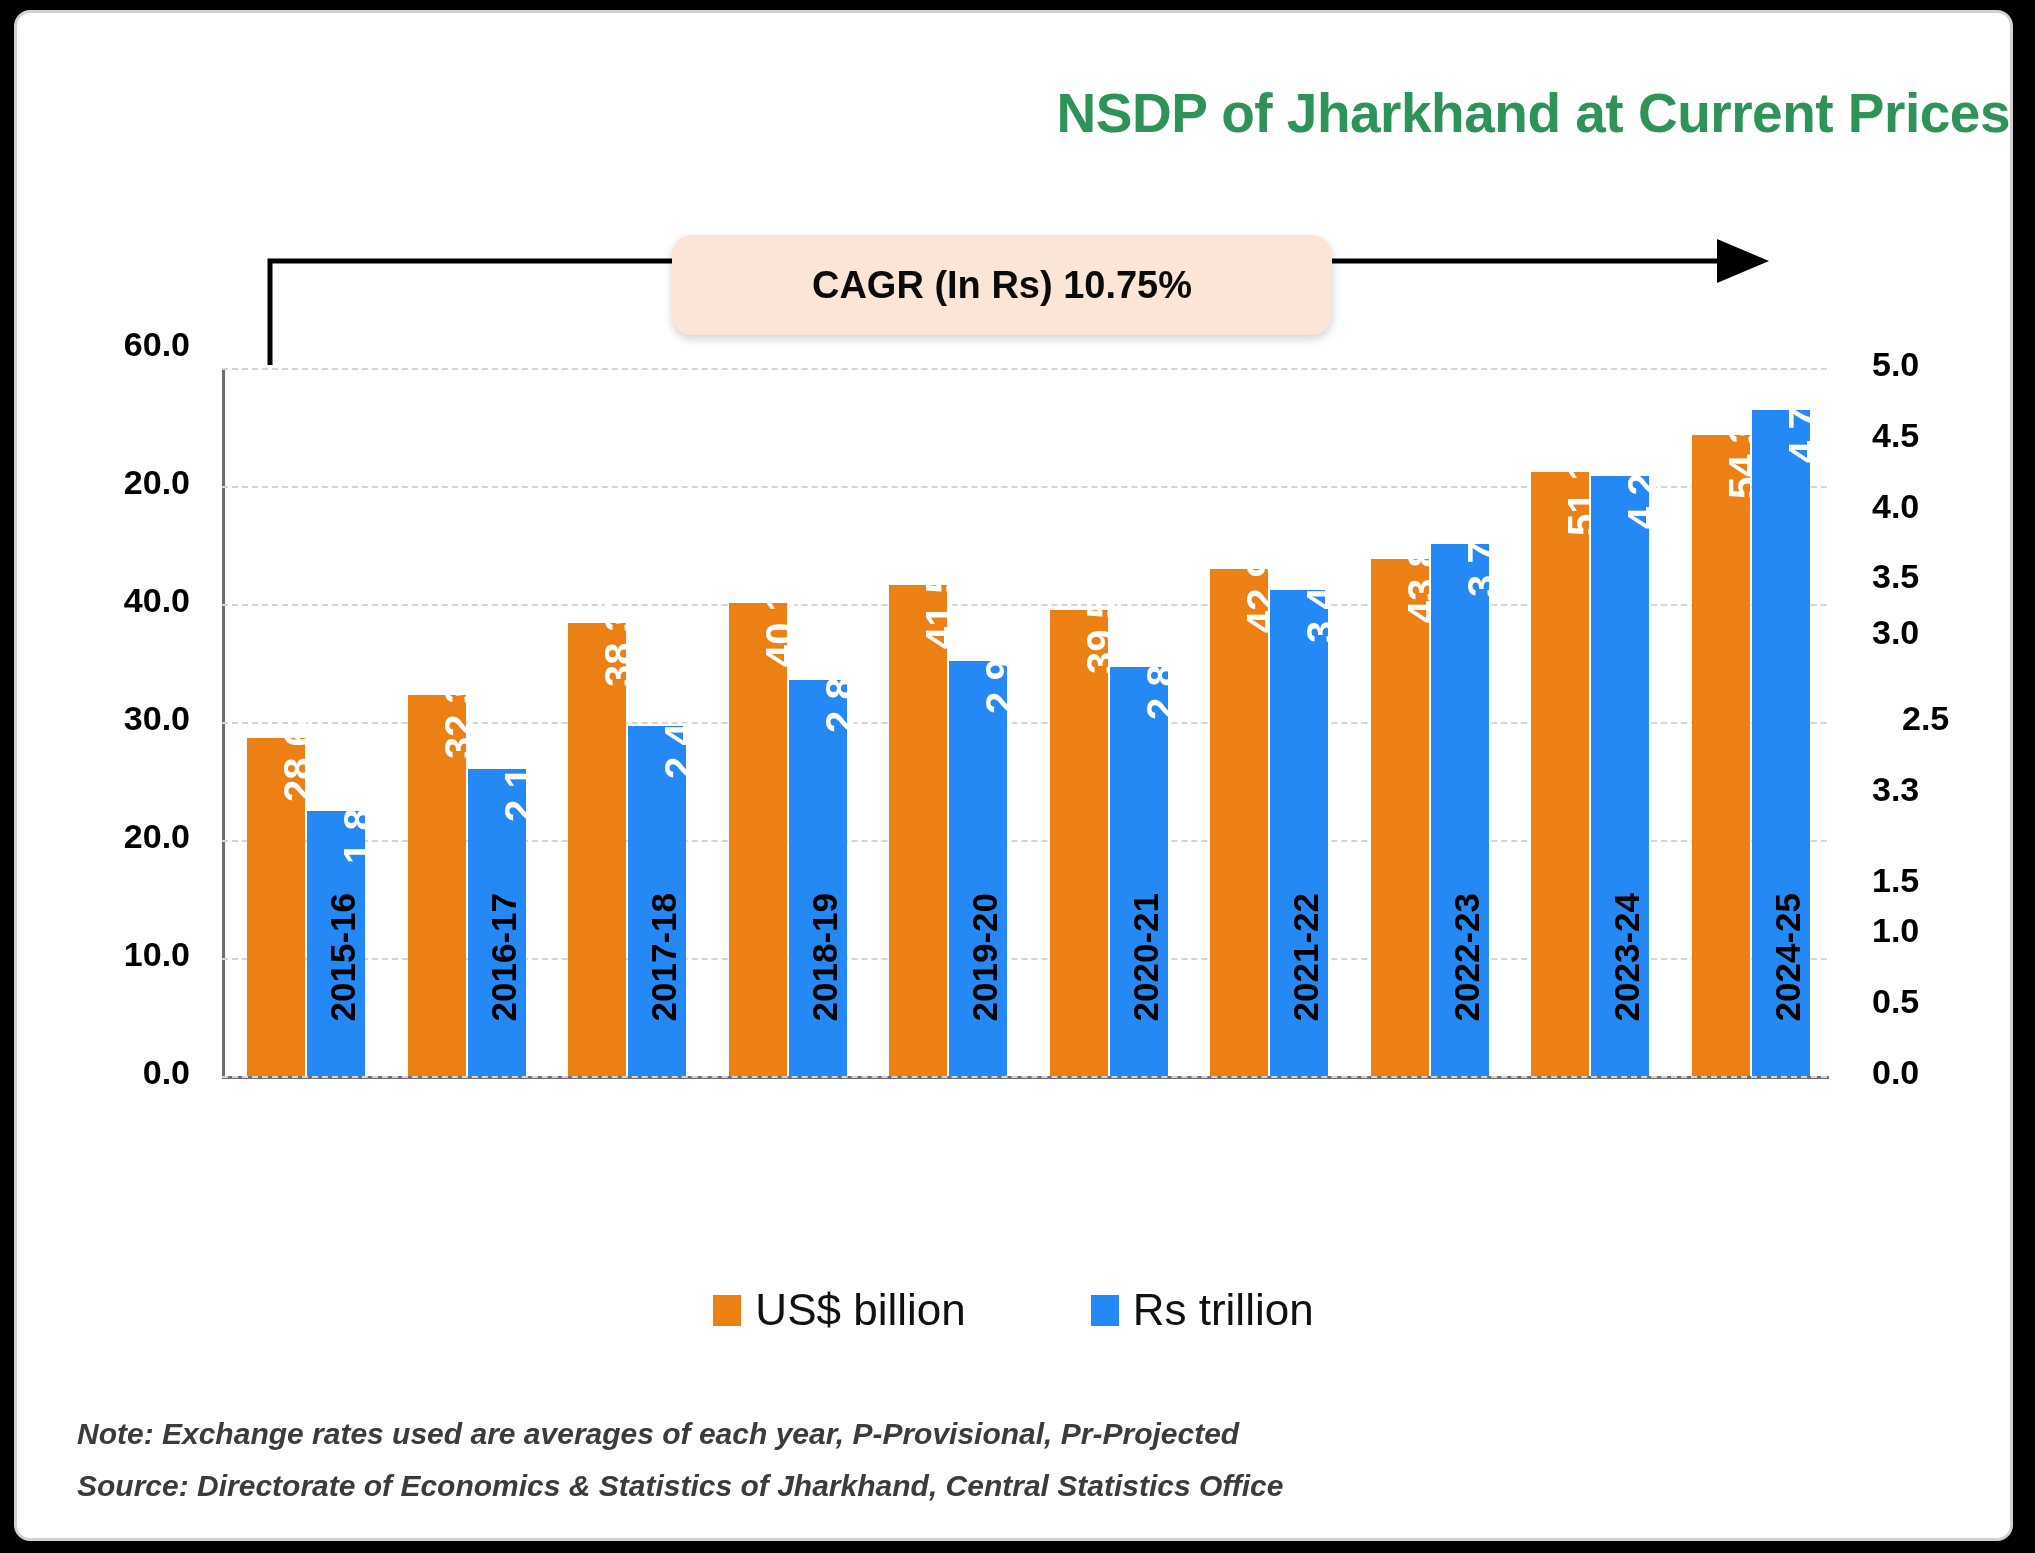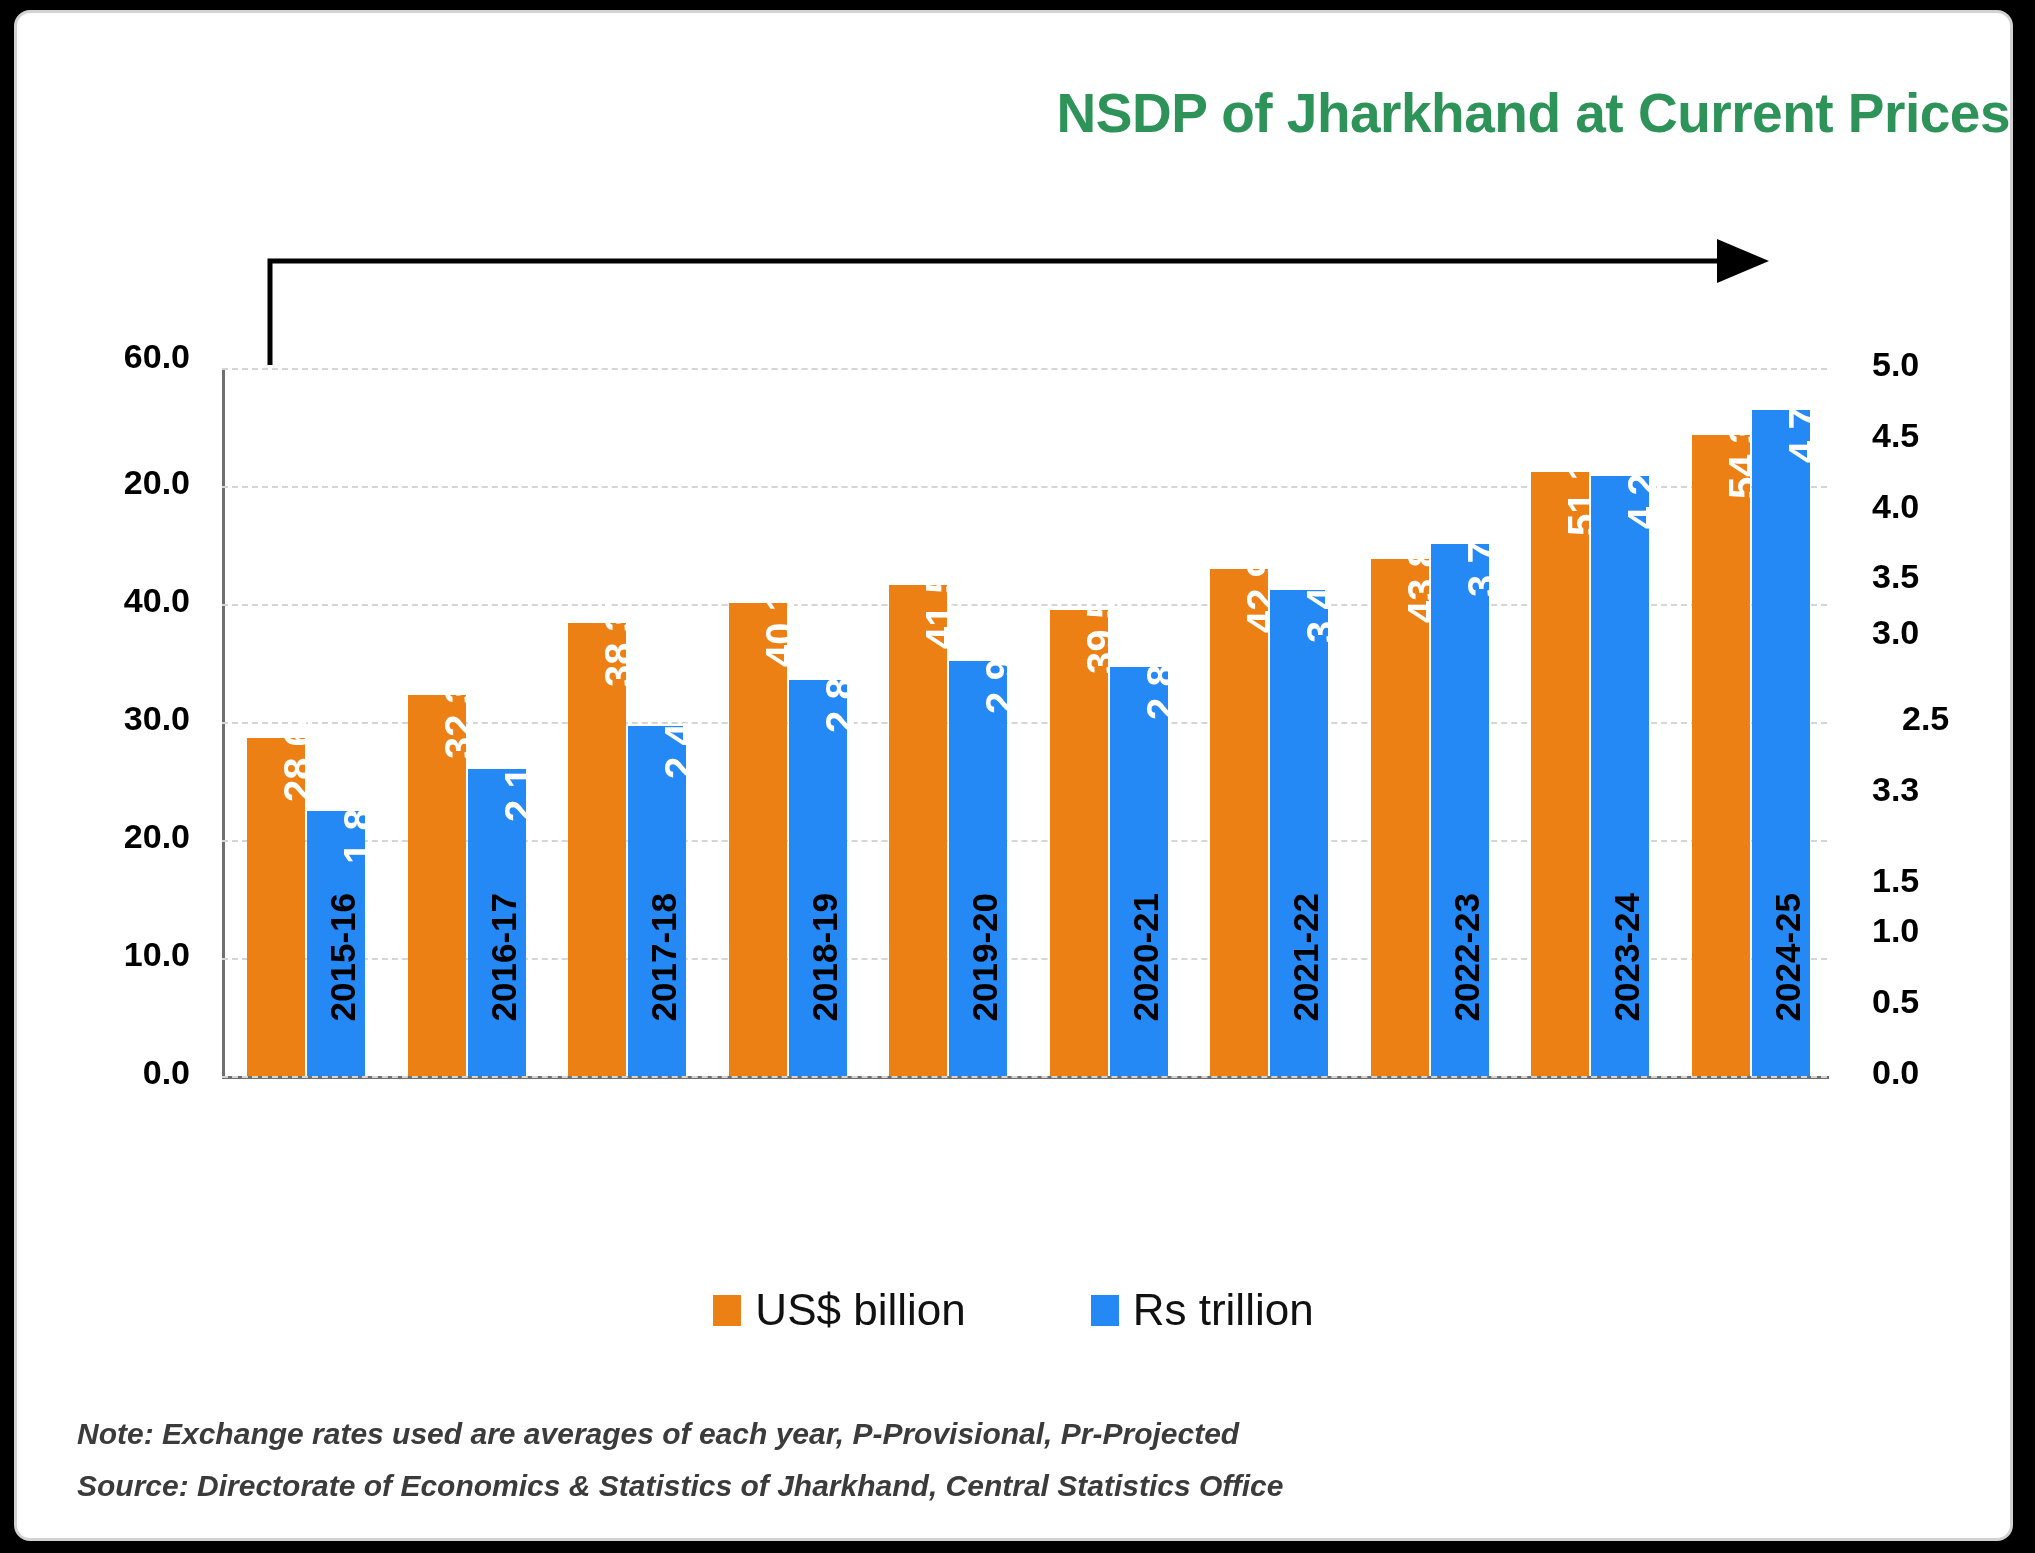"CAGR (In Rs) 10.75%" div { html: none -> <div> <span>CAGR (In Rs) 10.75%</span> </div> }
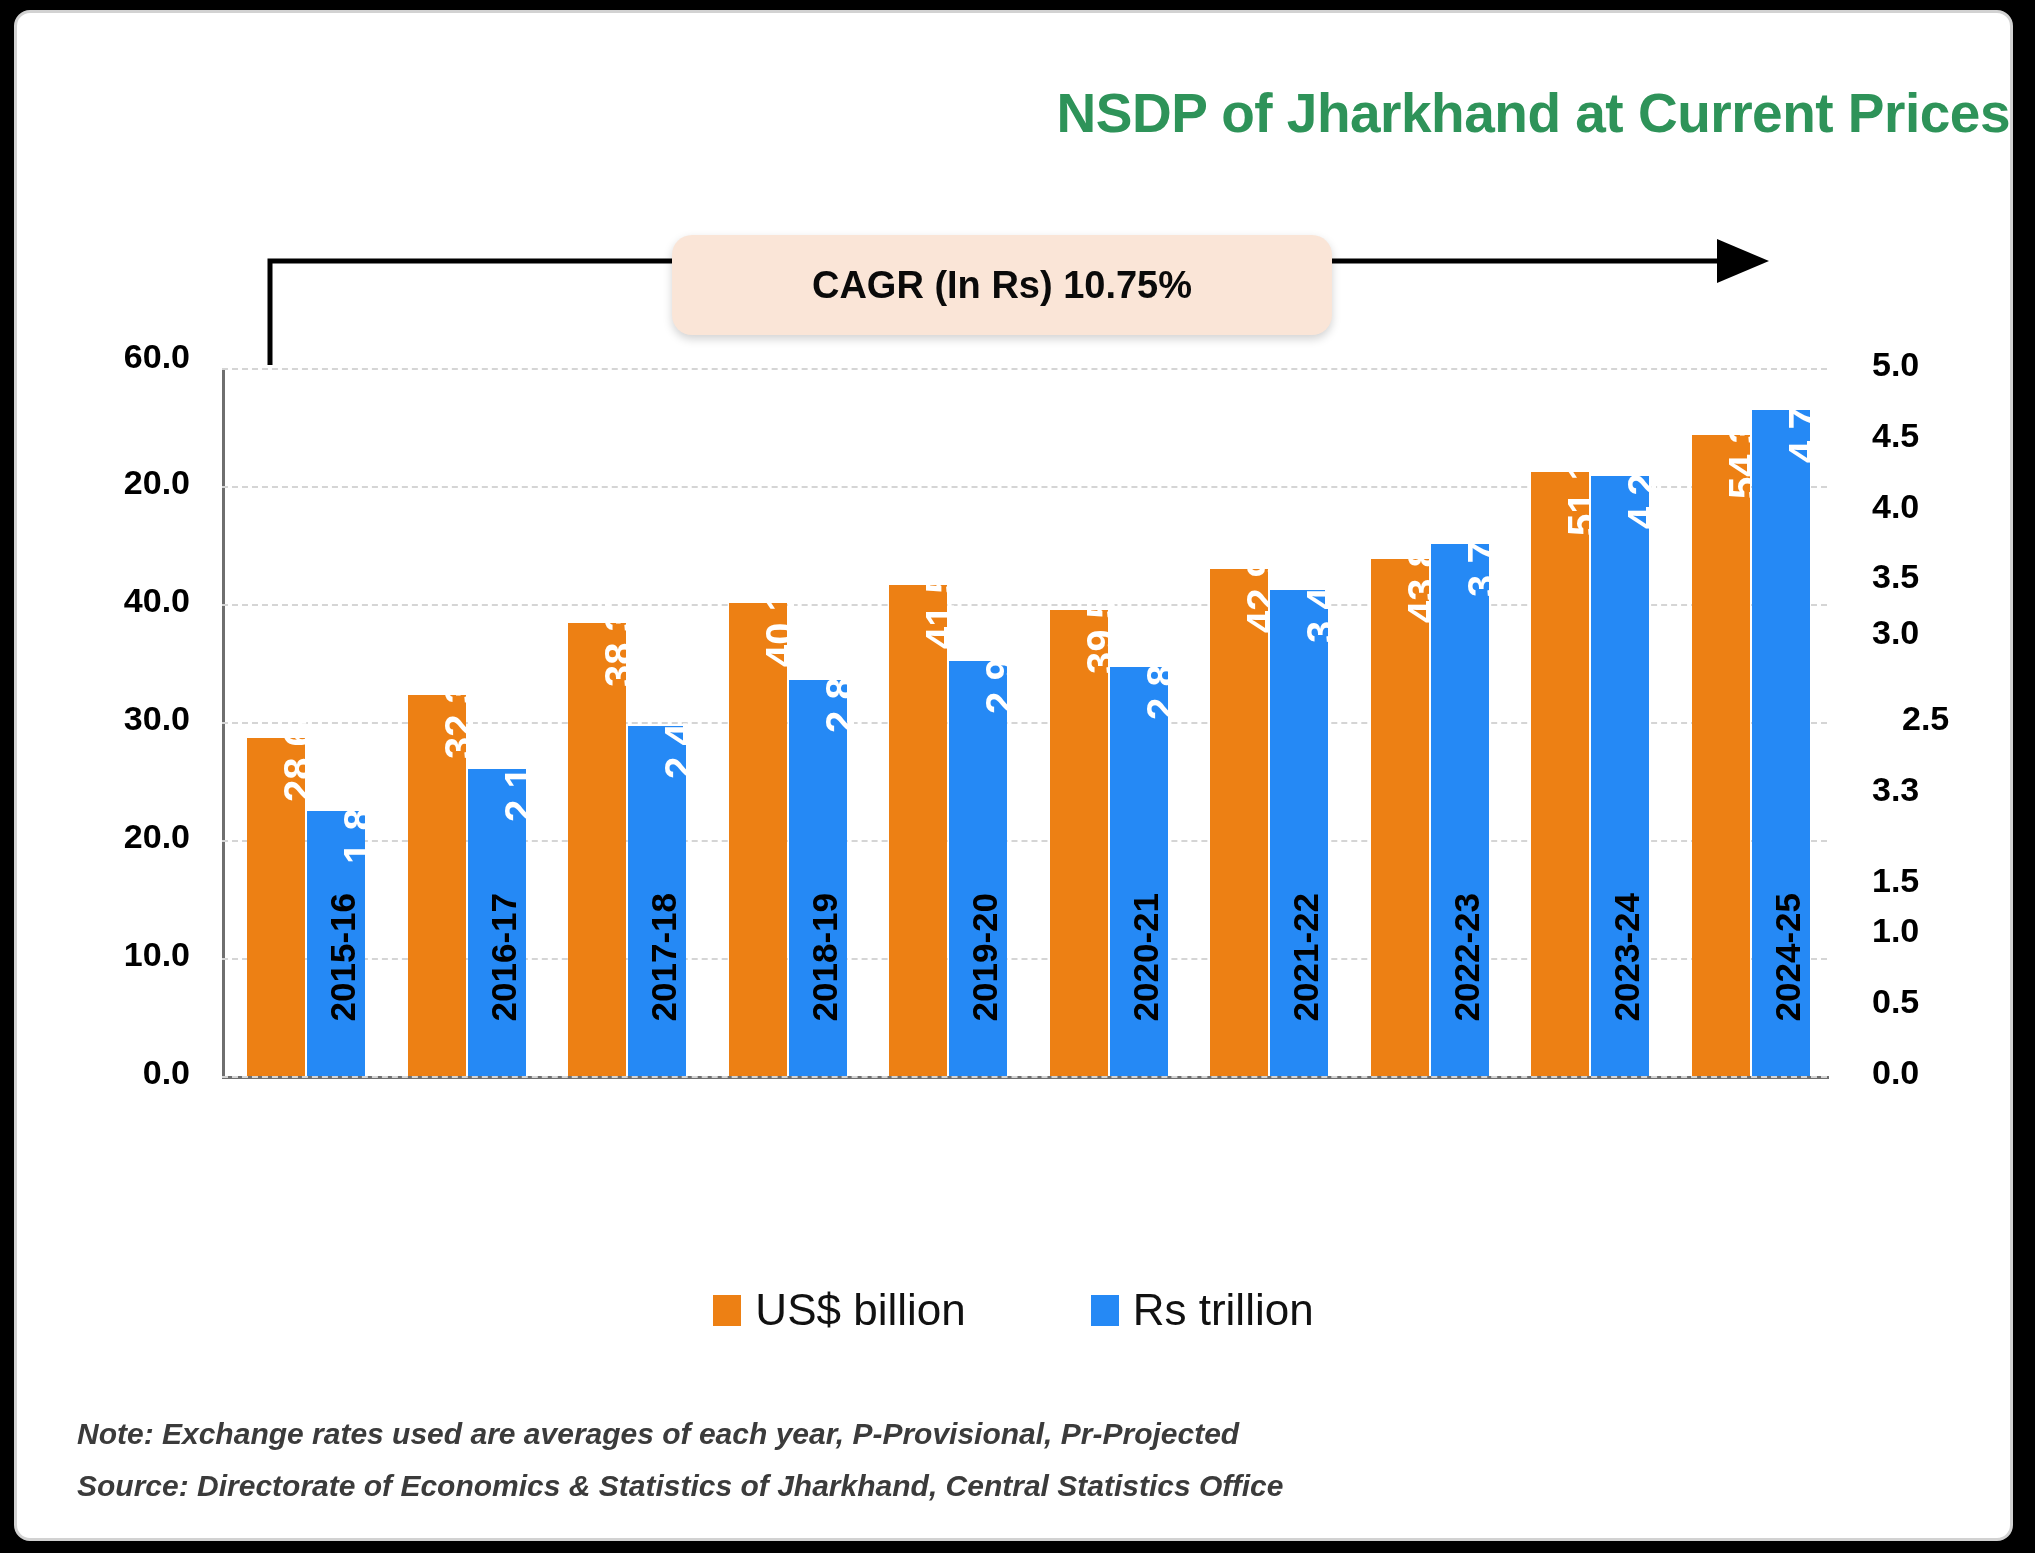"60.0" div.ytick { top: 324px -> 312px }
